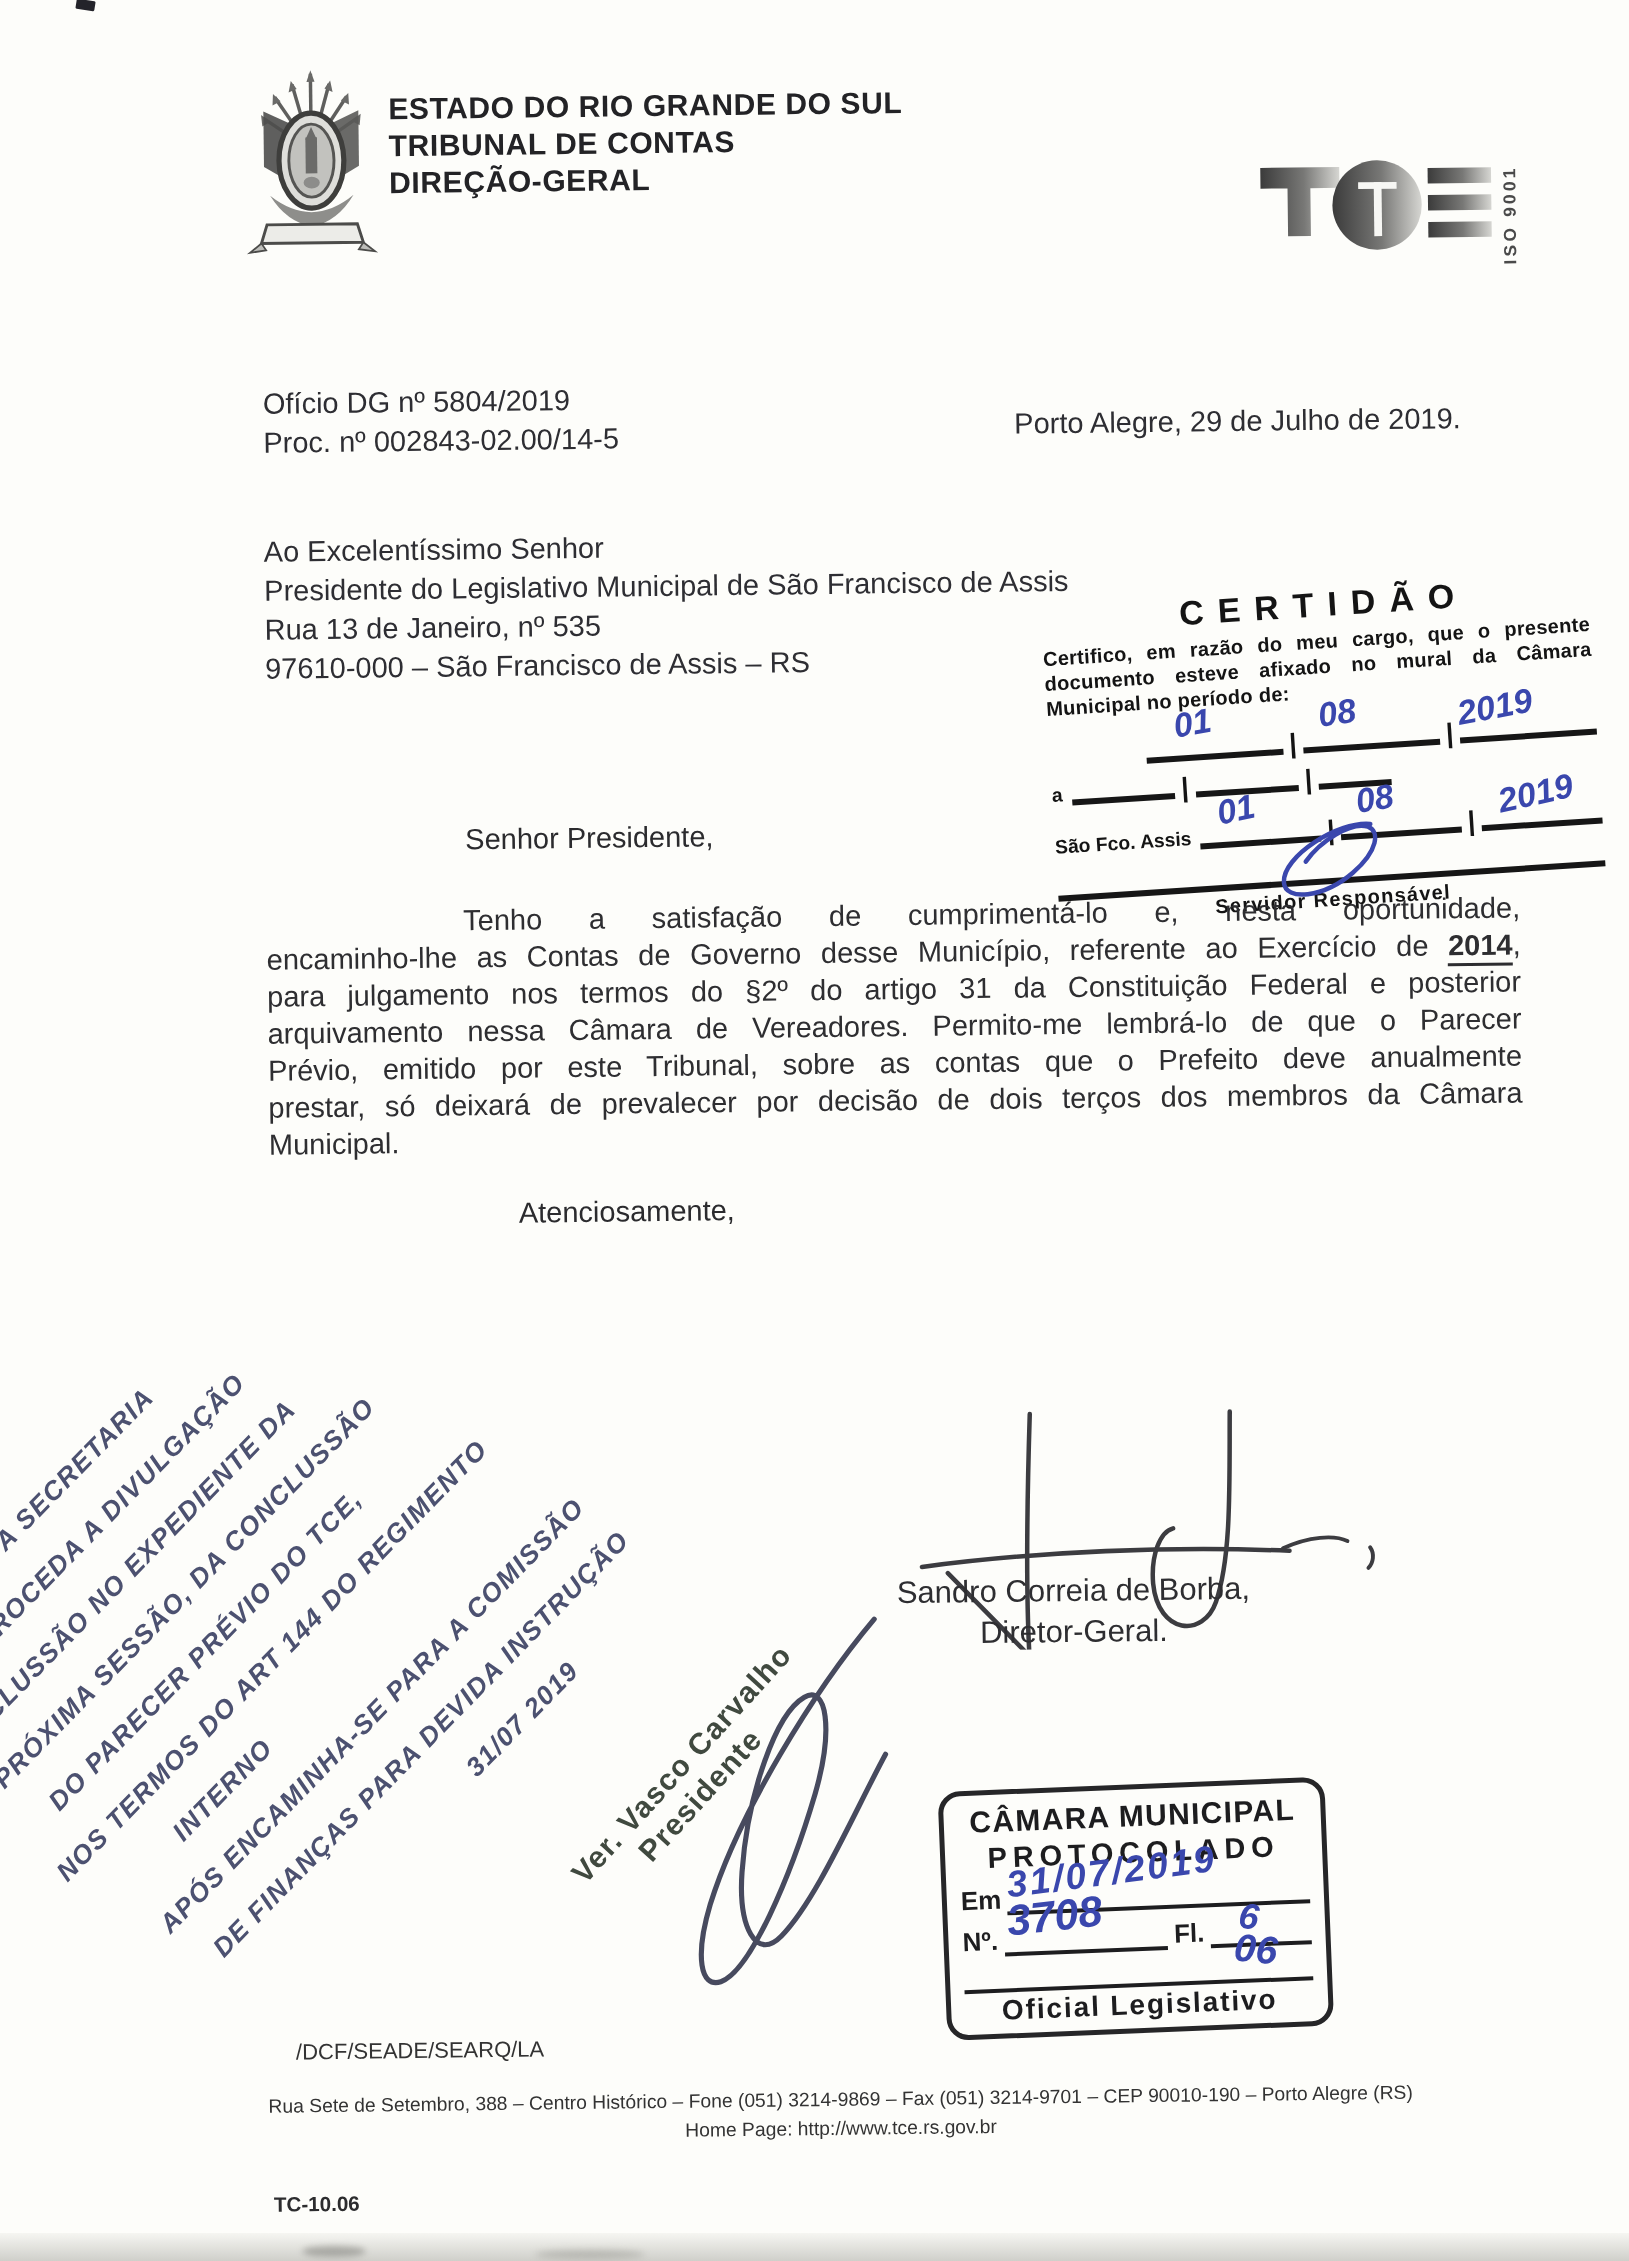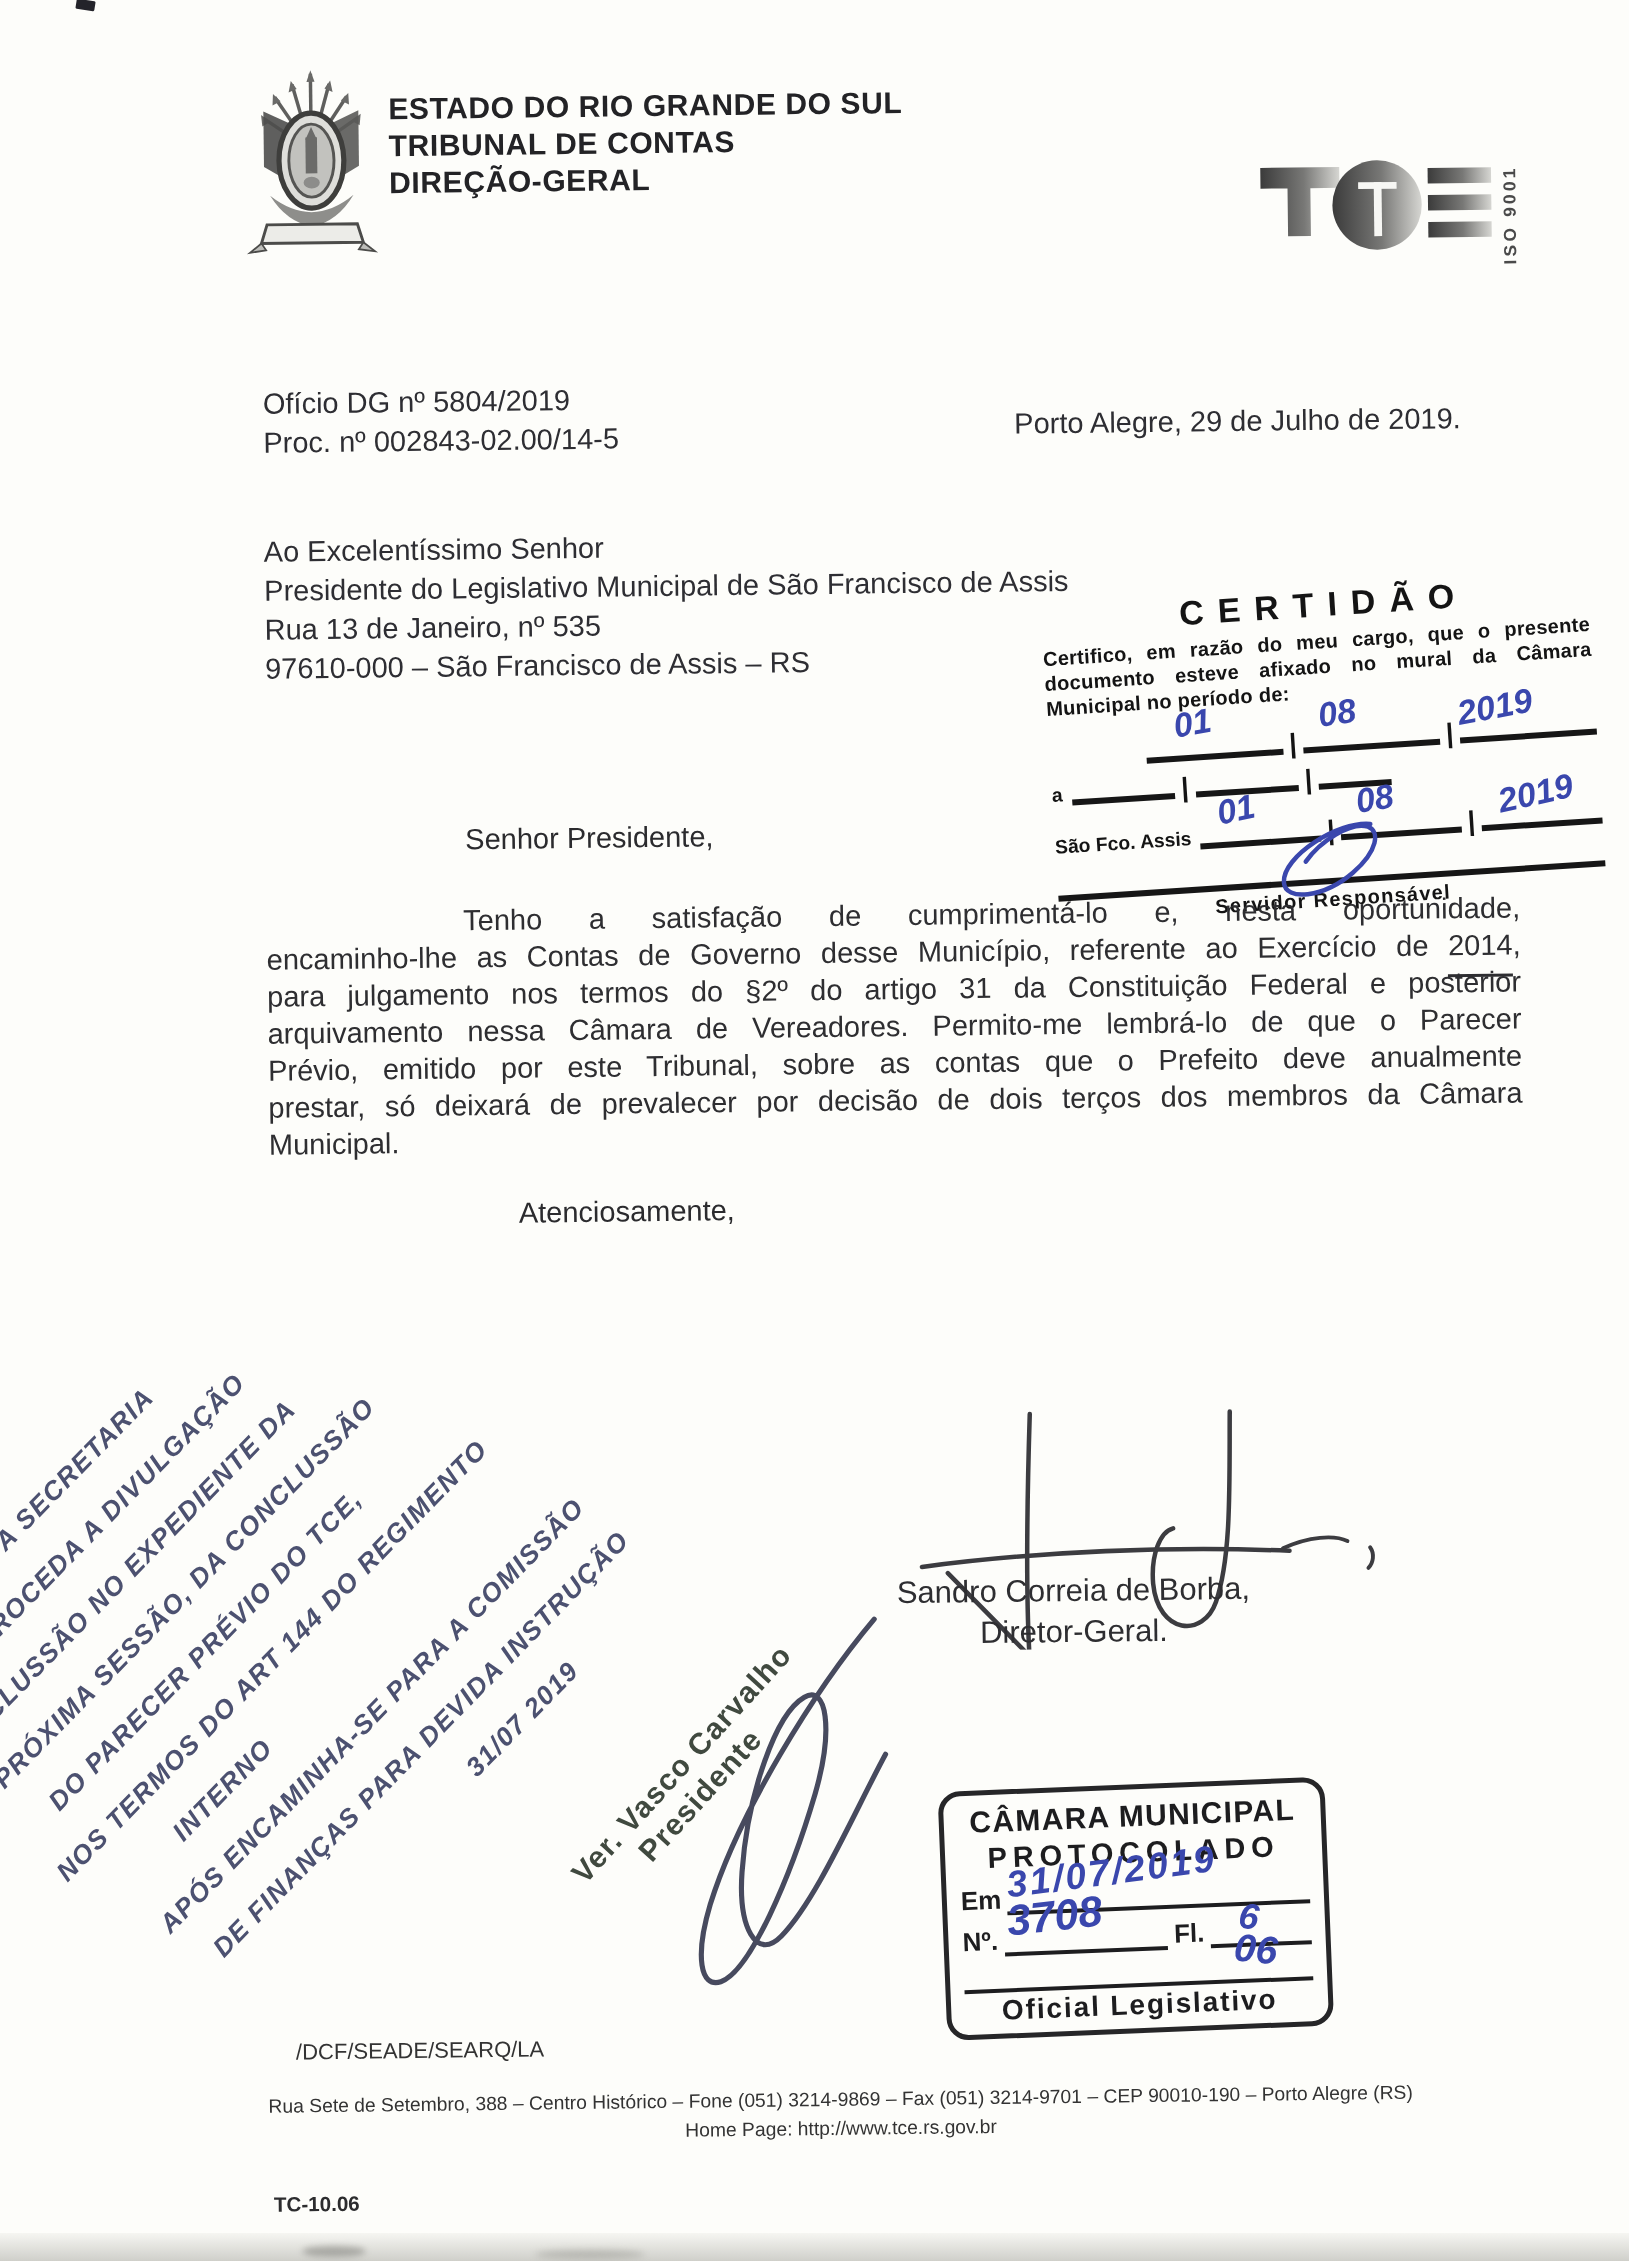"2014" .year { font-weight: normal -> bold; padding-bottom: 13px -> 2px }
